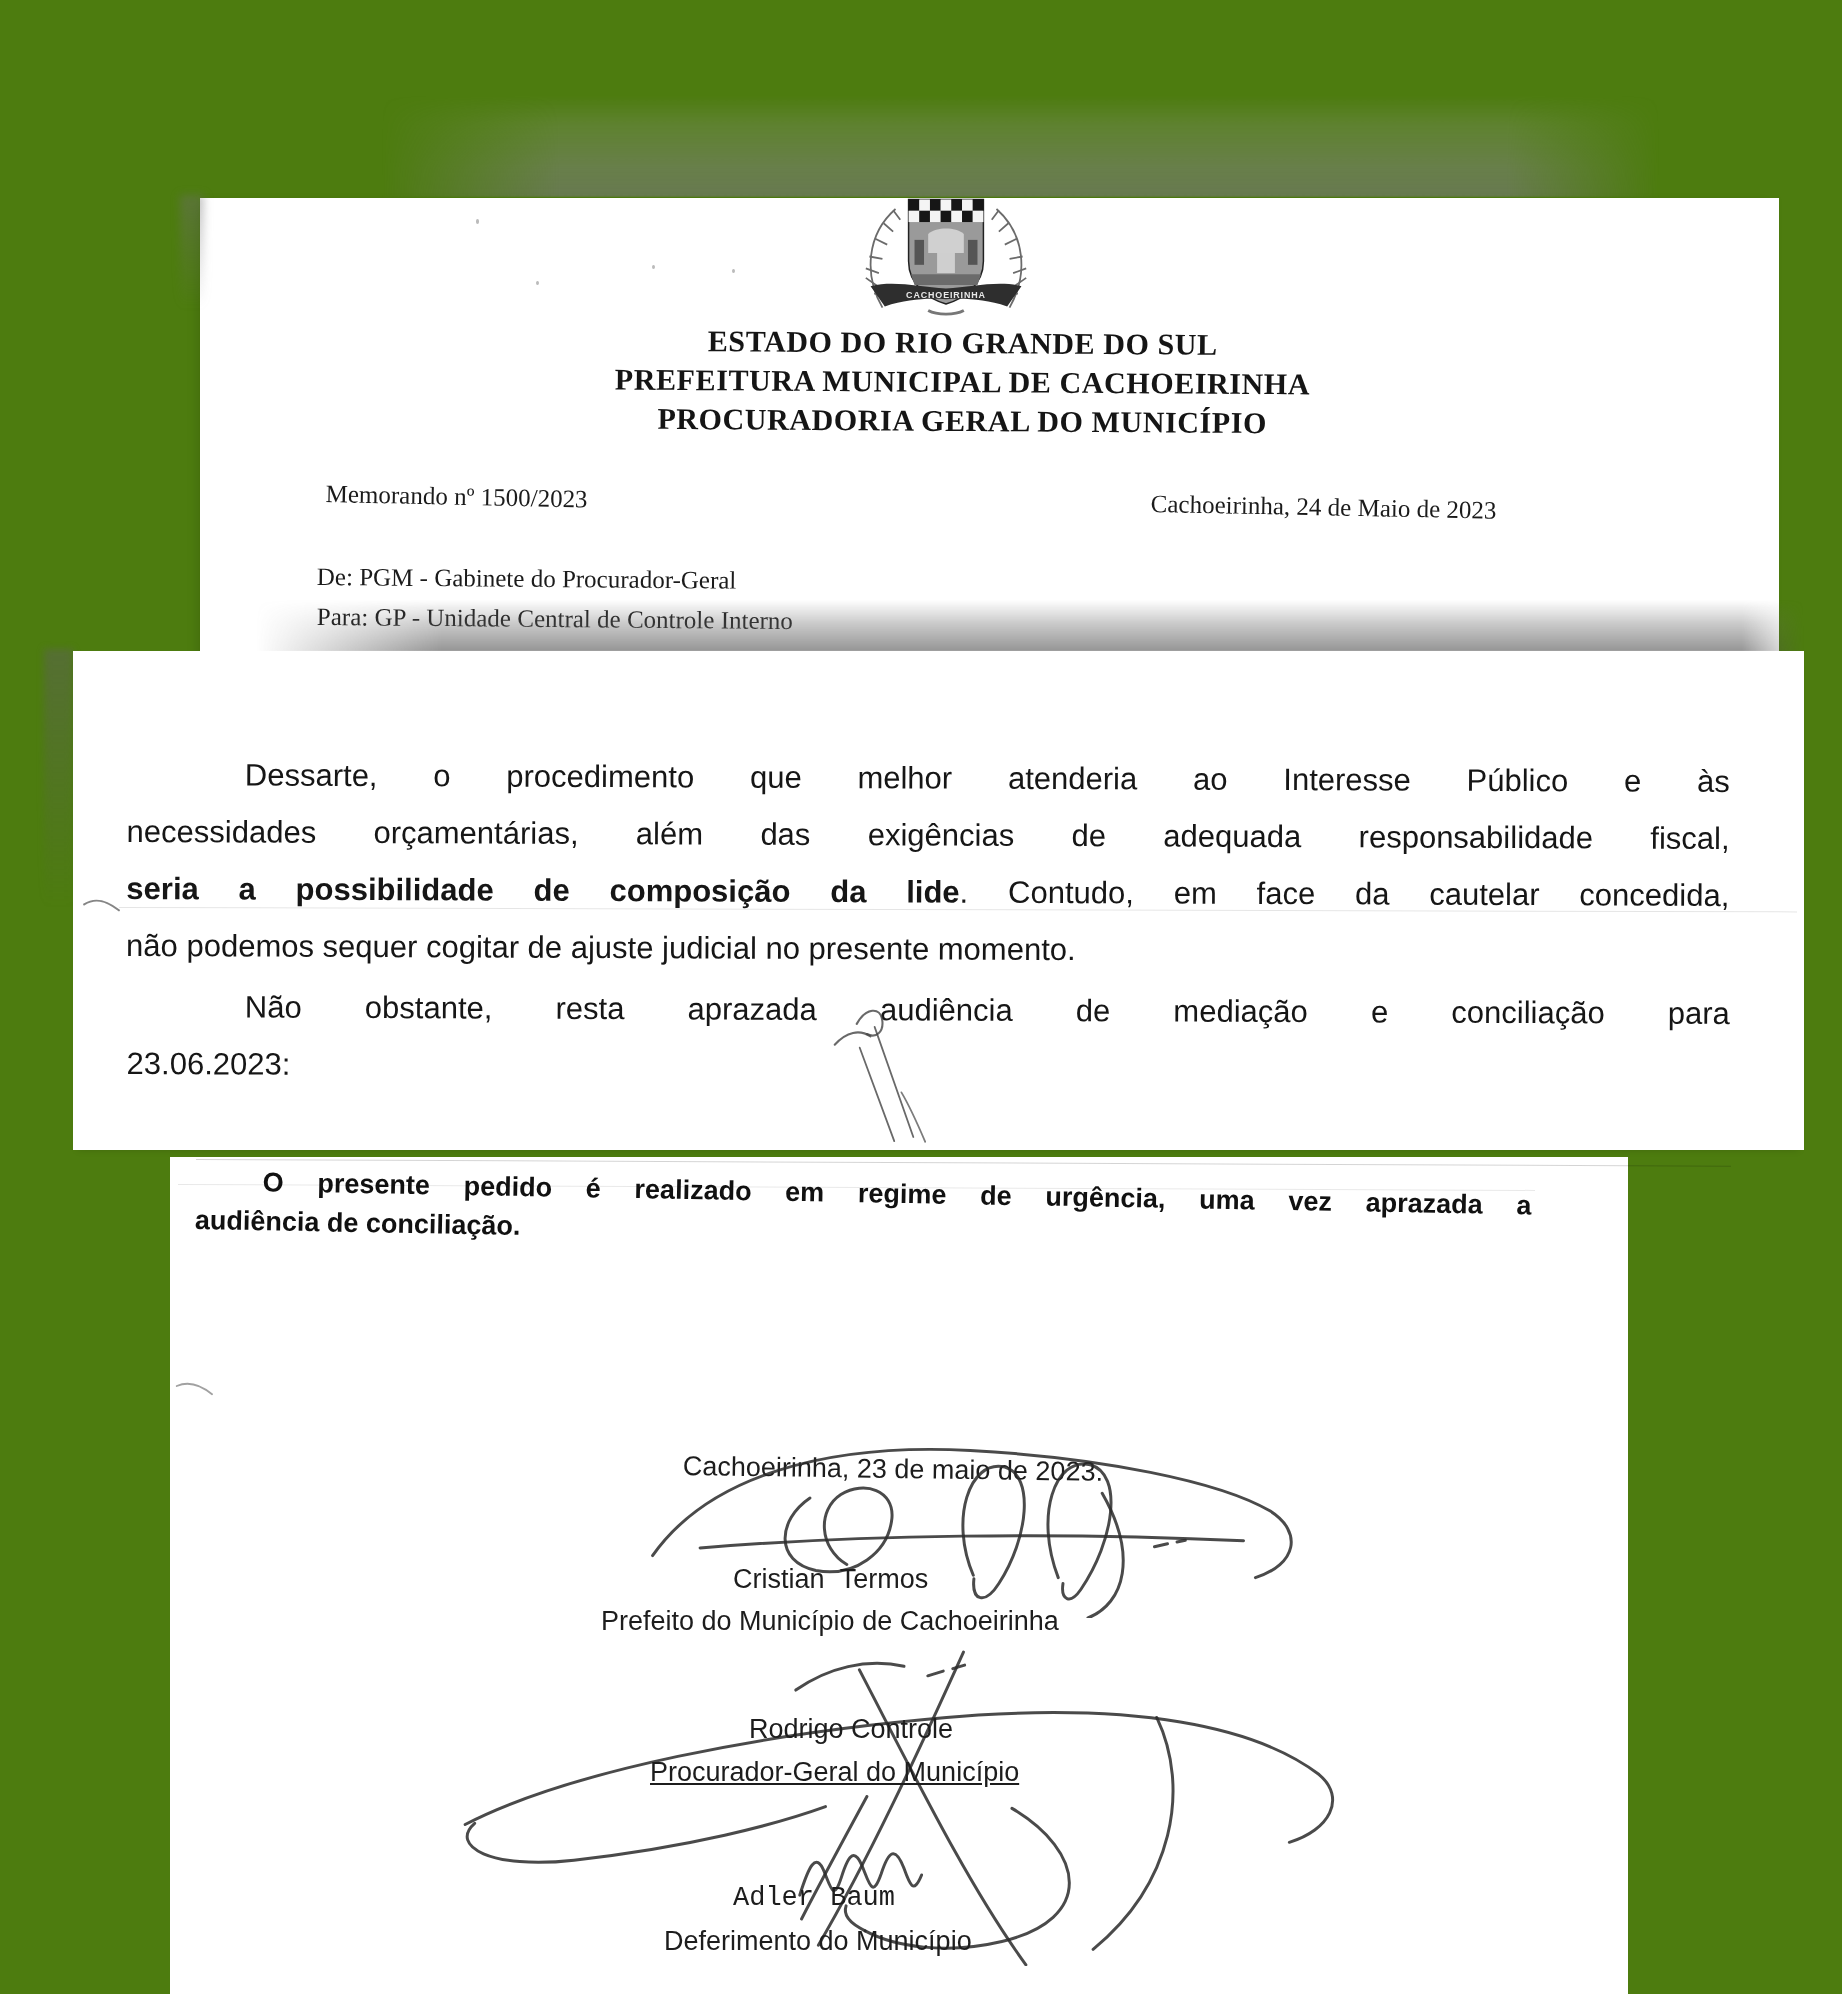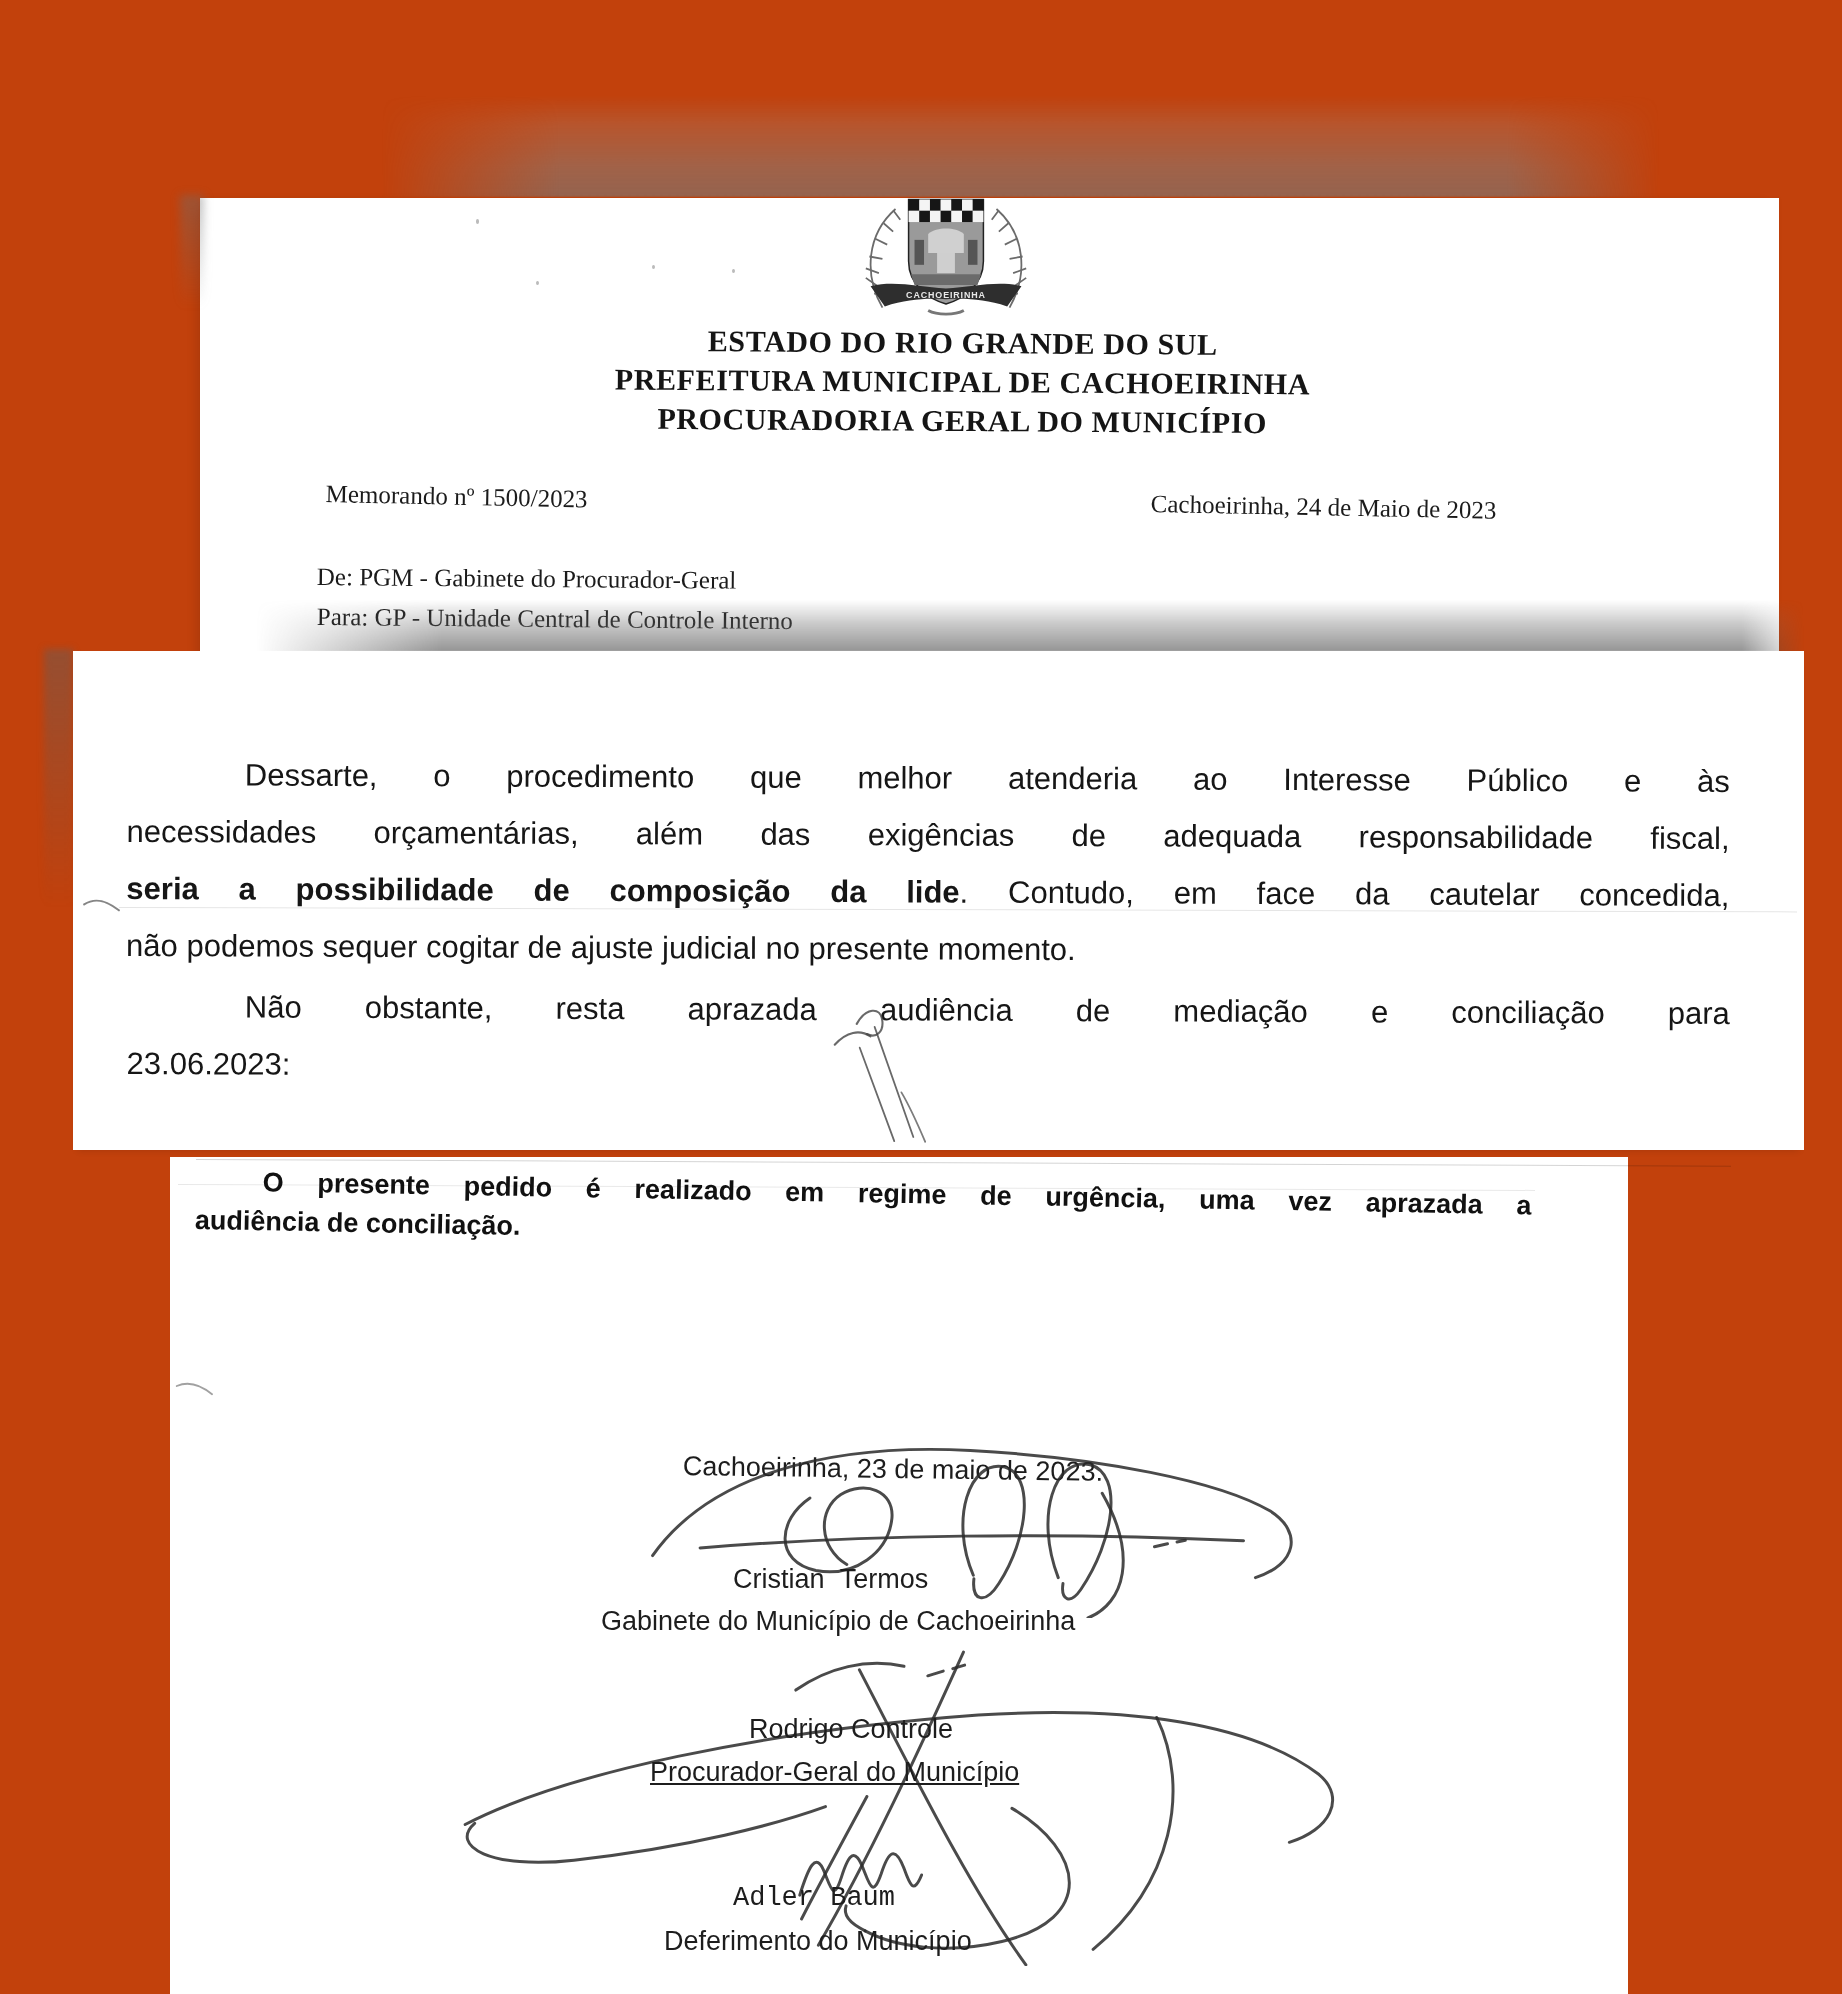"CACHOEIRINHA" .canvas { background: #c2410c -> #4d7c0f }
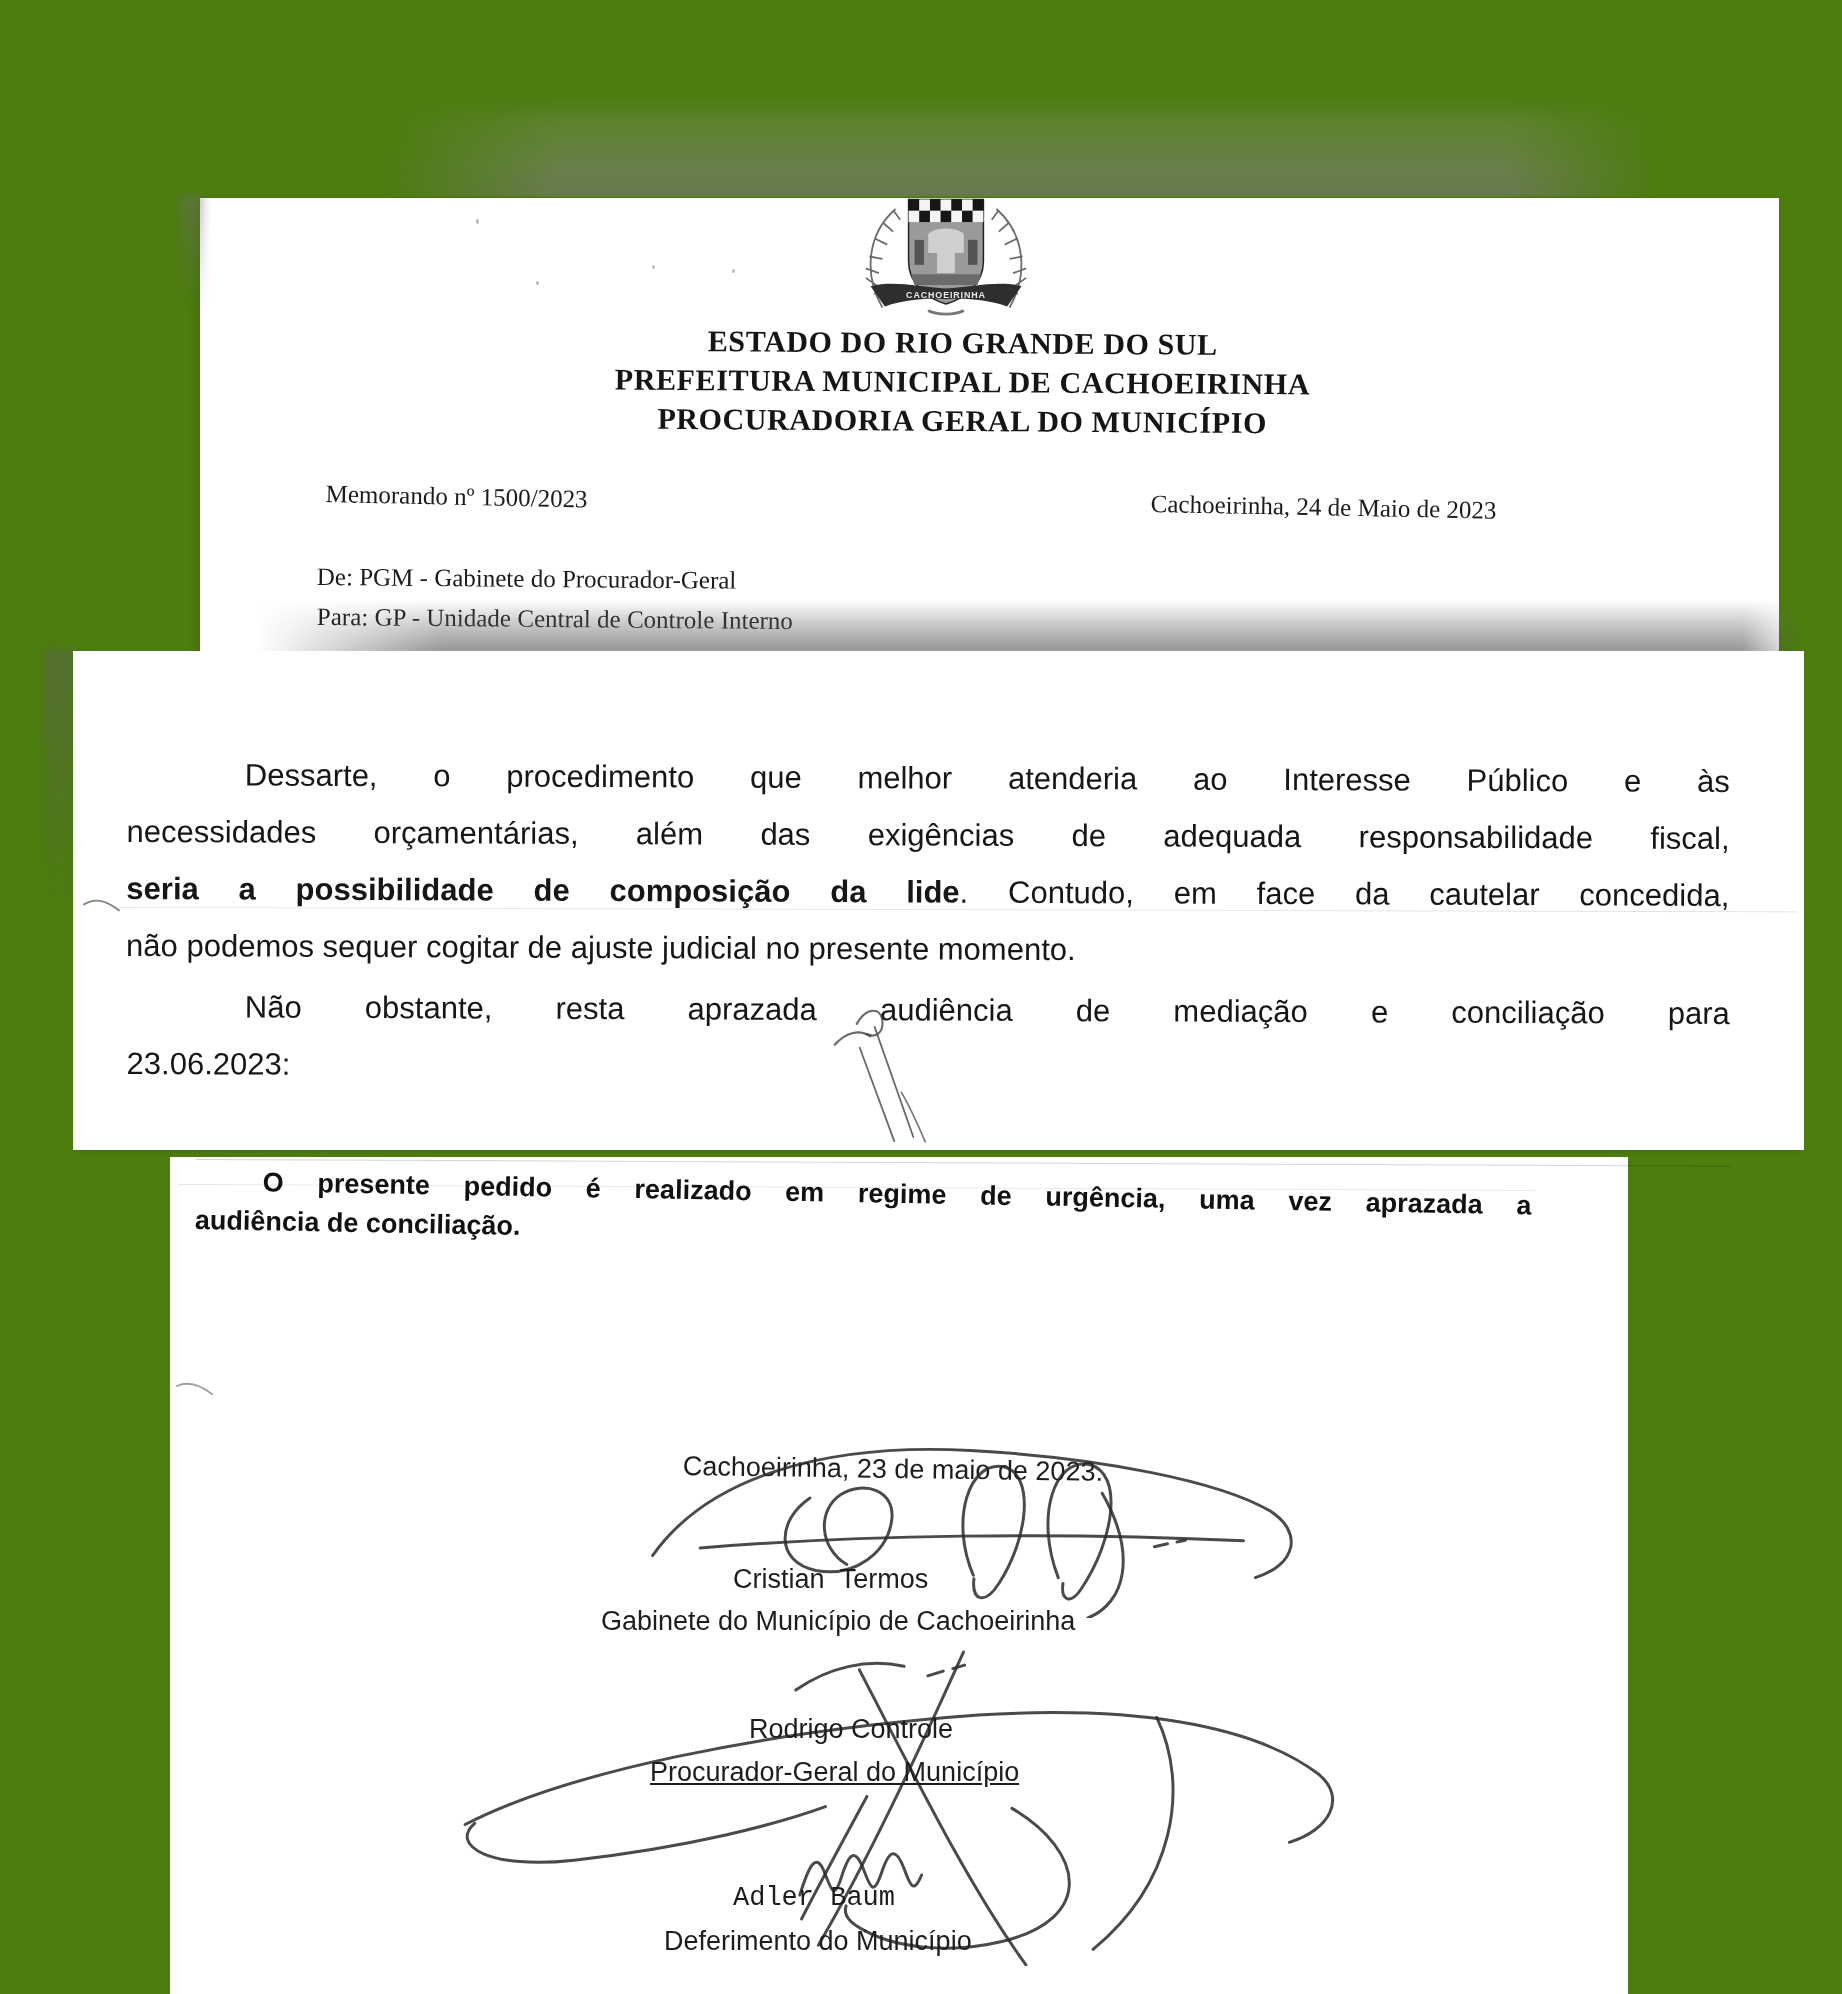"Gabinete do Município de Cachoeirinha" div.p3line { text: Gabinete -> Prefeito }
